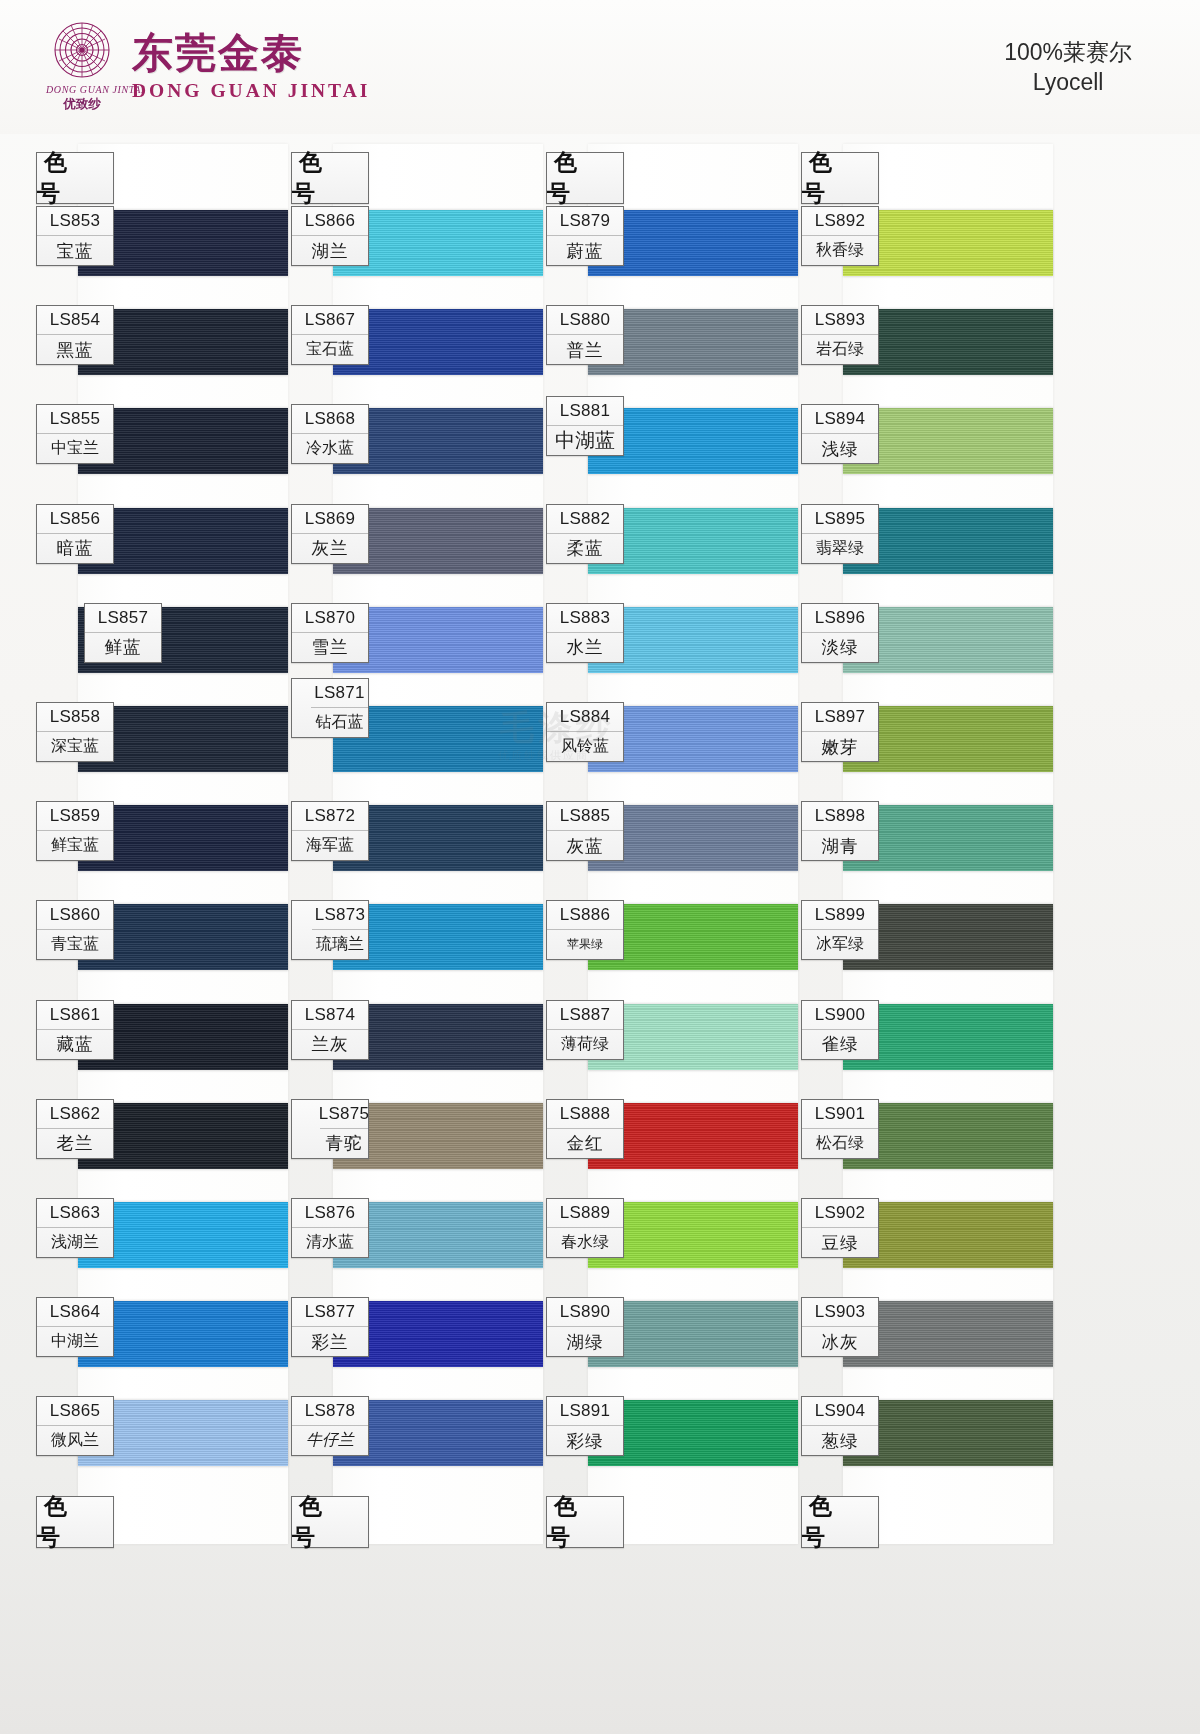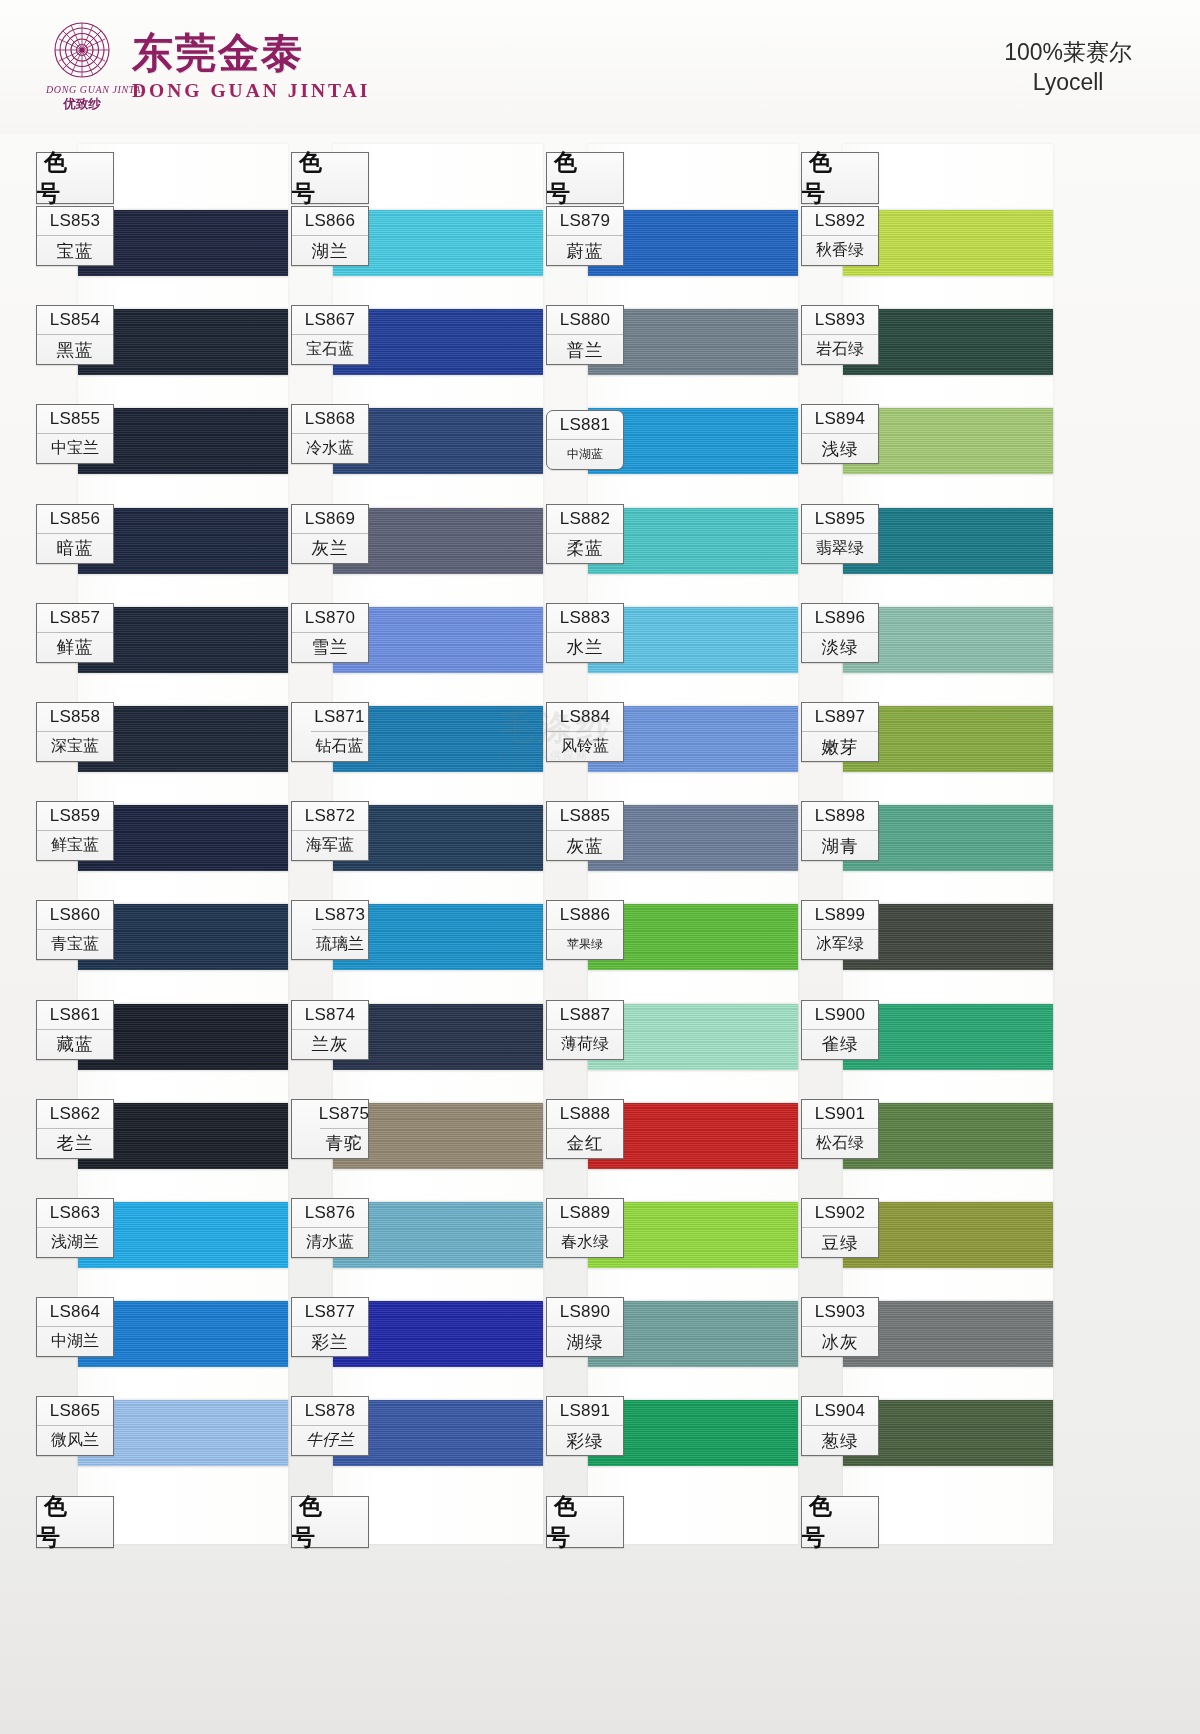"LS881" div.lblbox { border-radius: 7px -> none; top: 276px -> 262px }
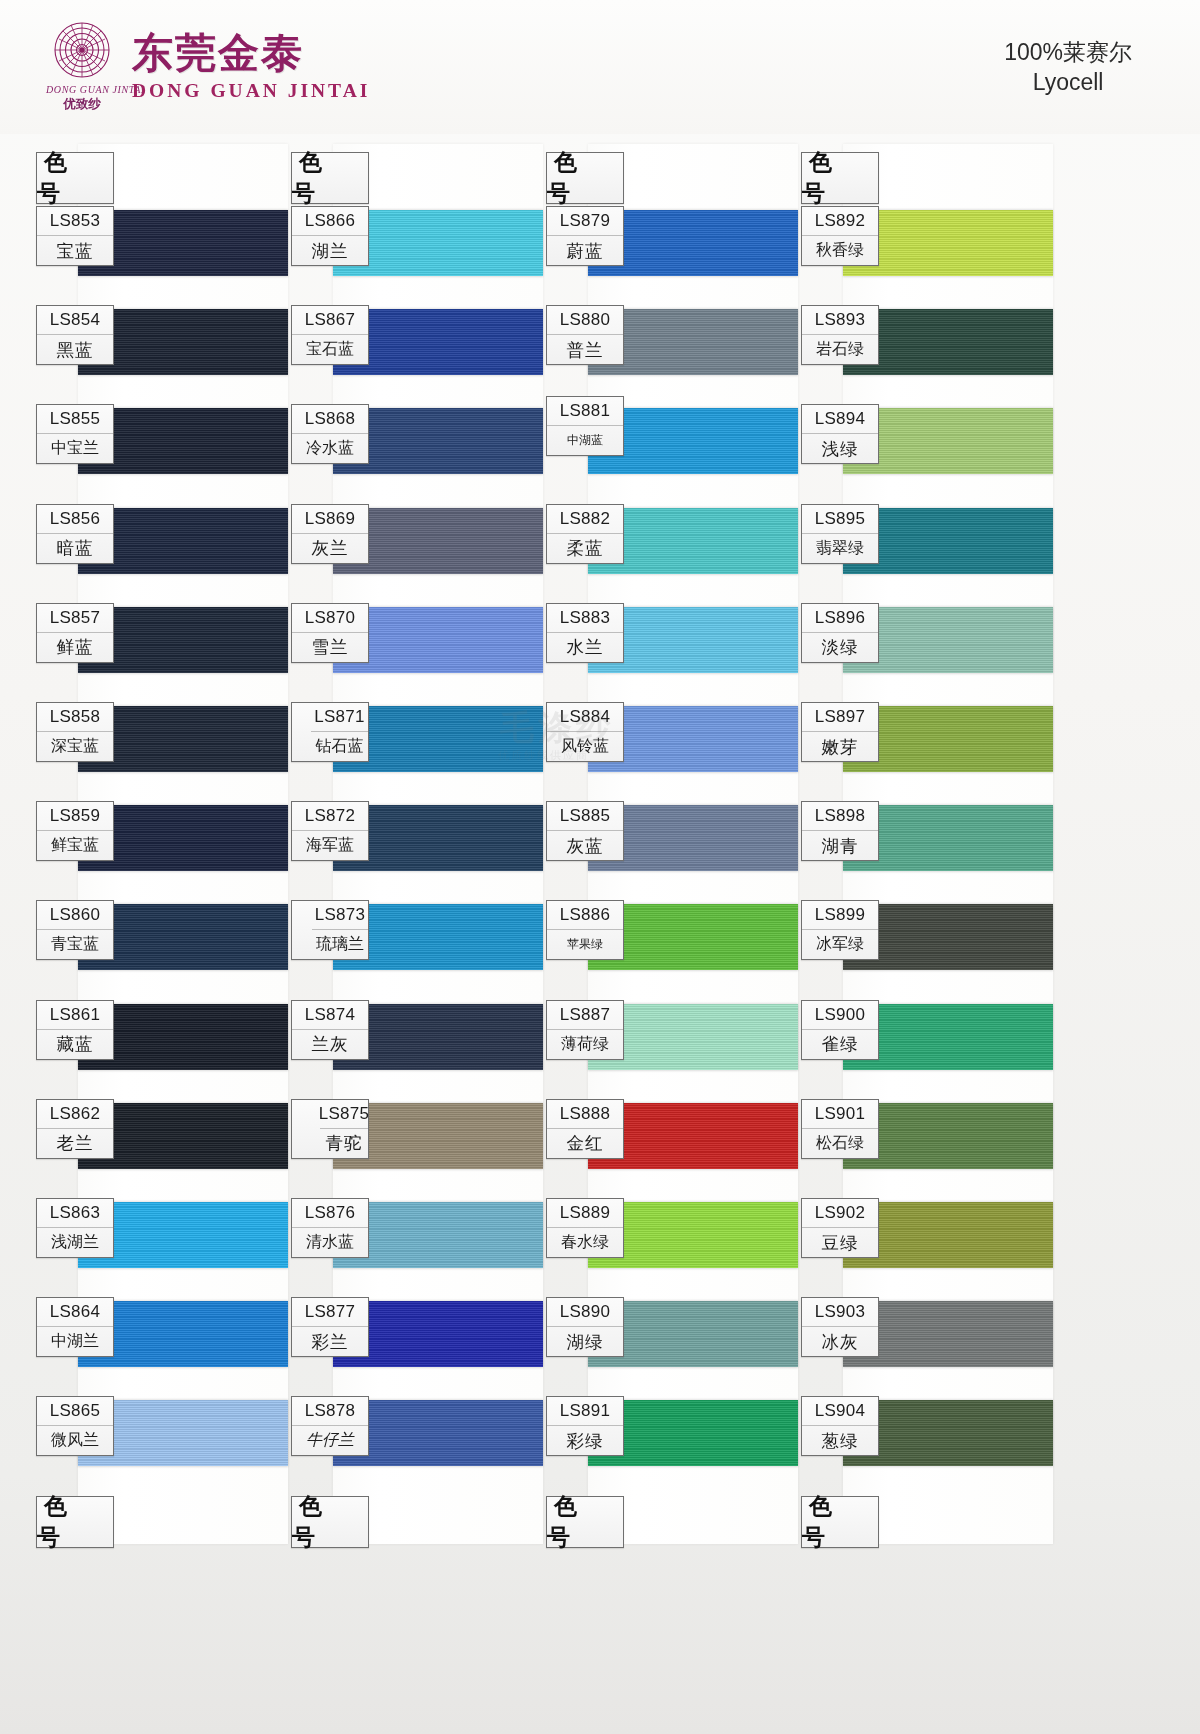"中湖蓝" div.lbl-name { font-size: 12px -> 20px }
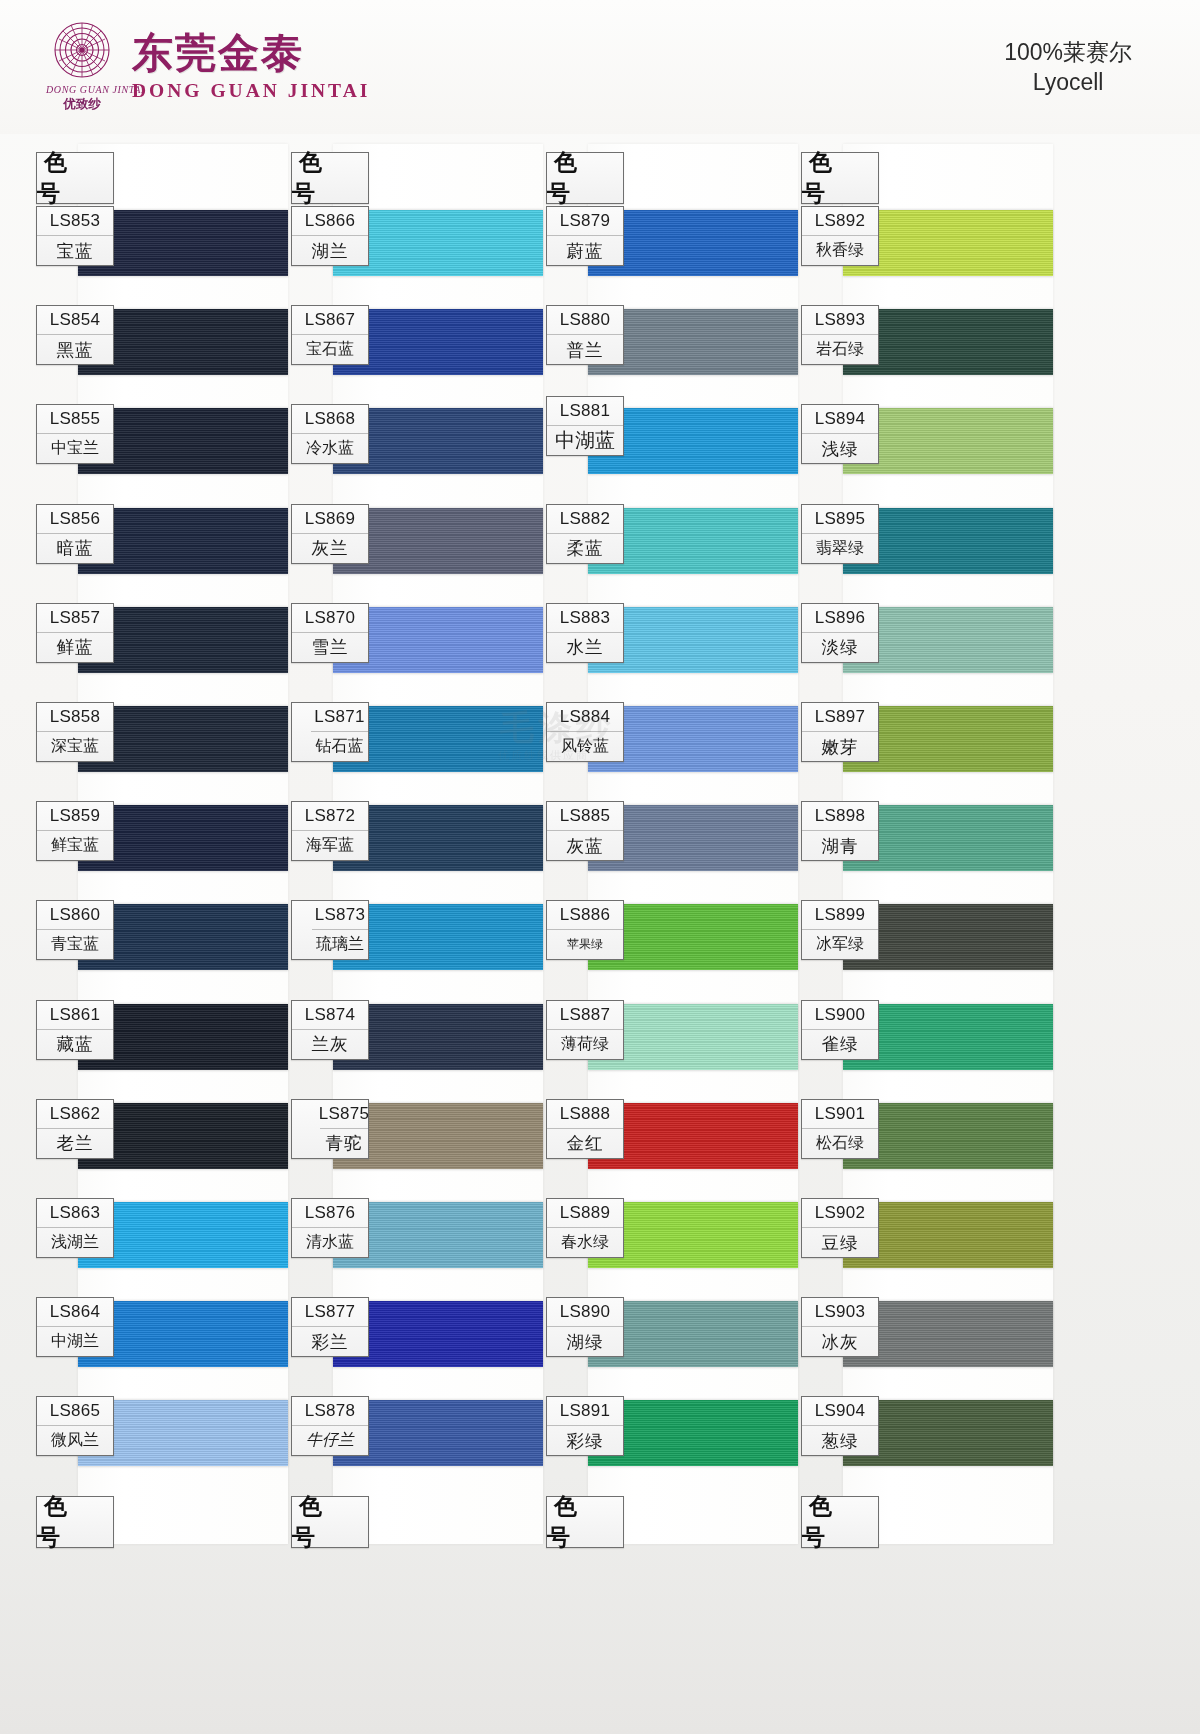"LS857" div.lblbox { margin-left: none -> 48px }
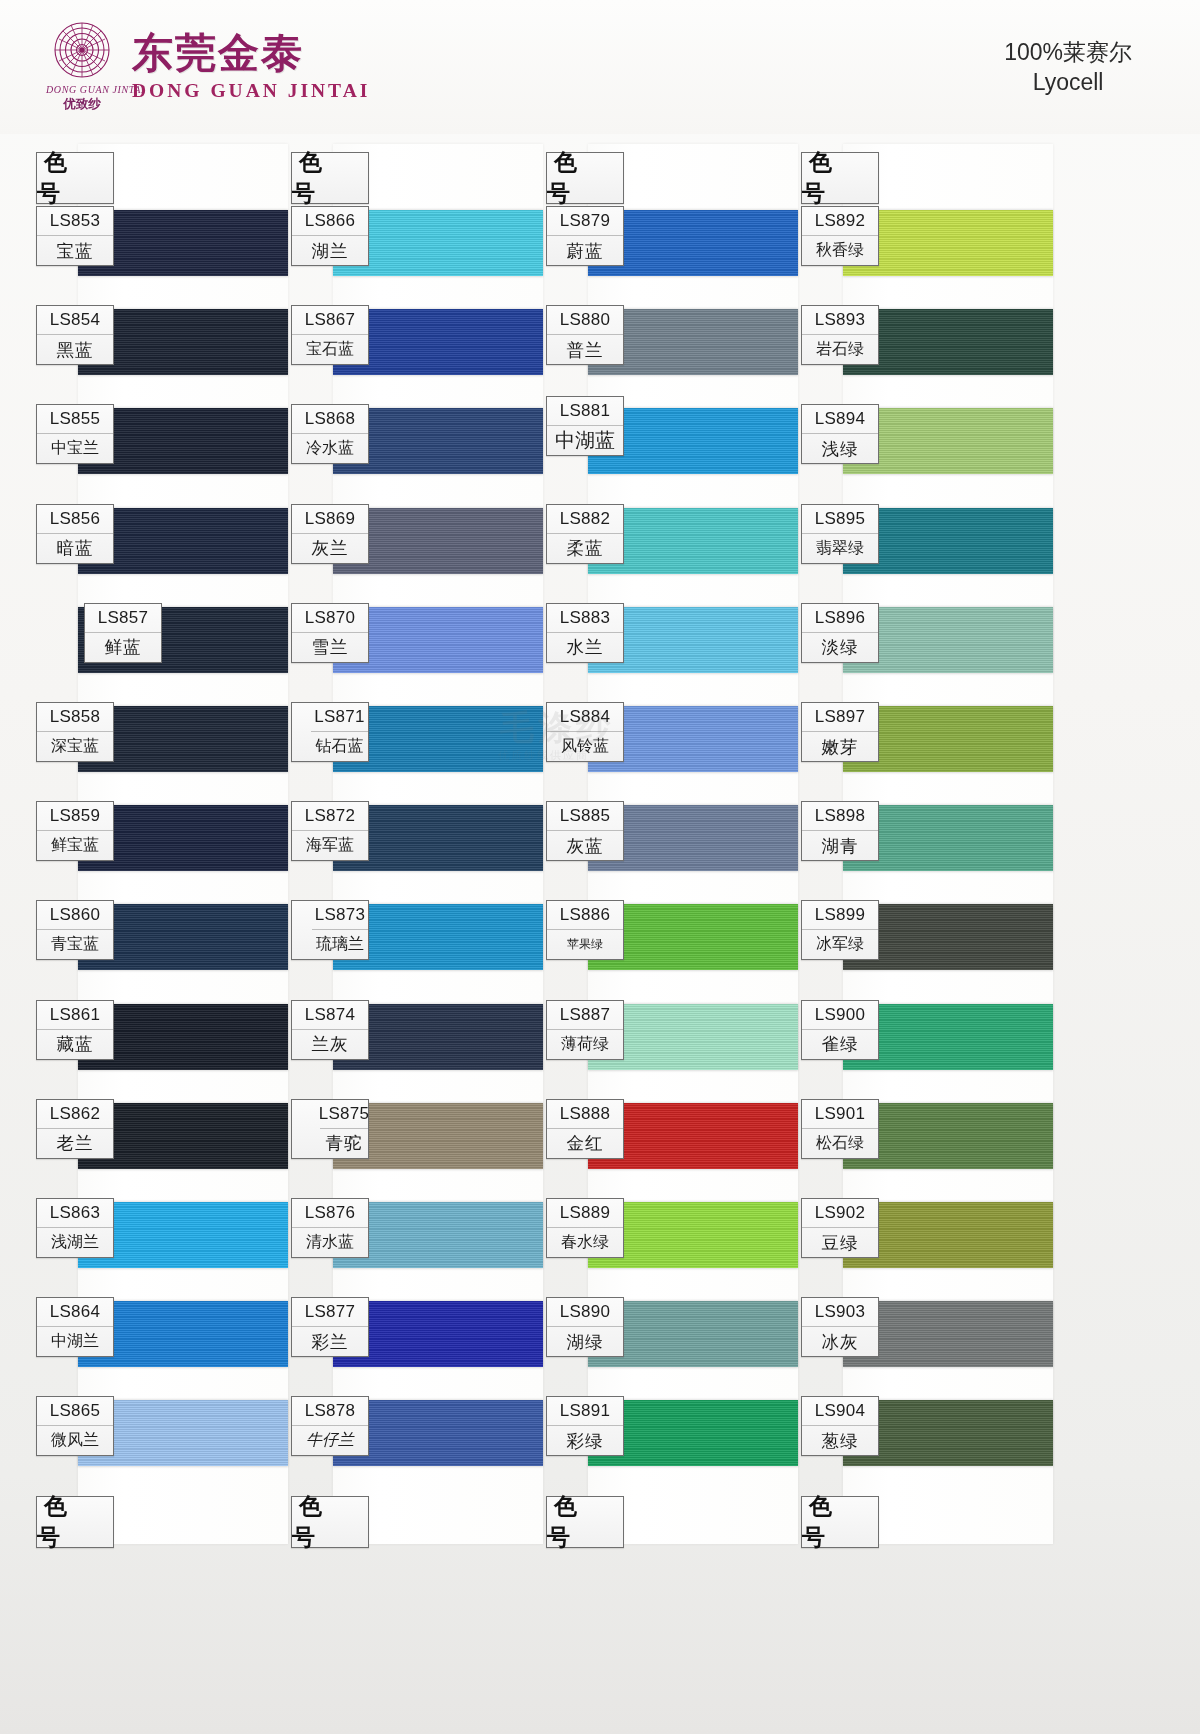"LS871" div.lblbox { top: 568px -> 544px }
